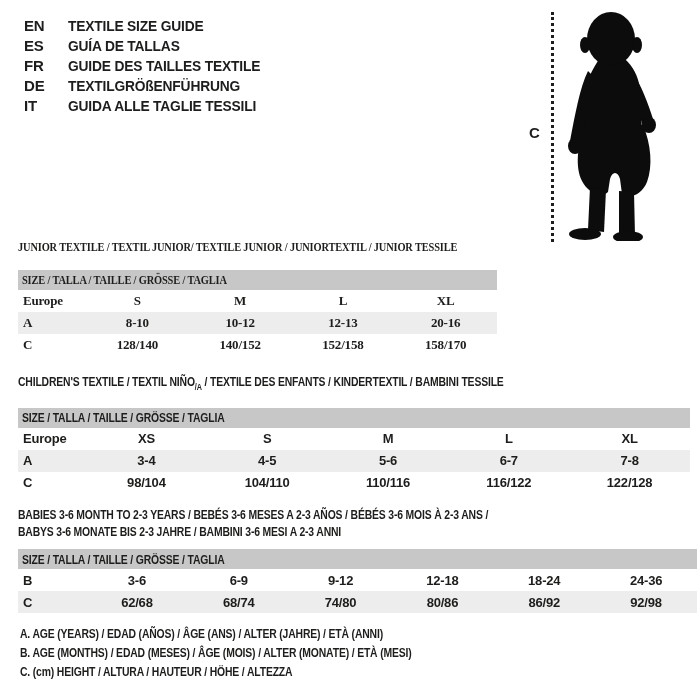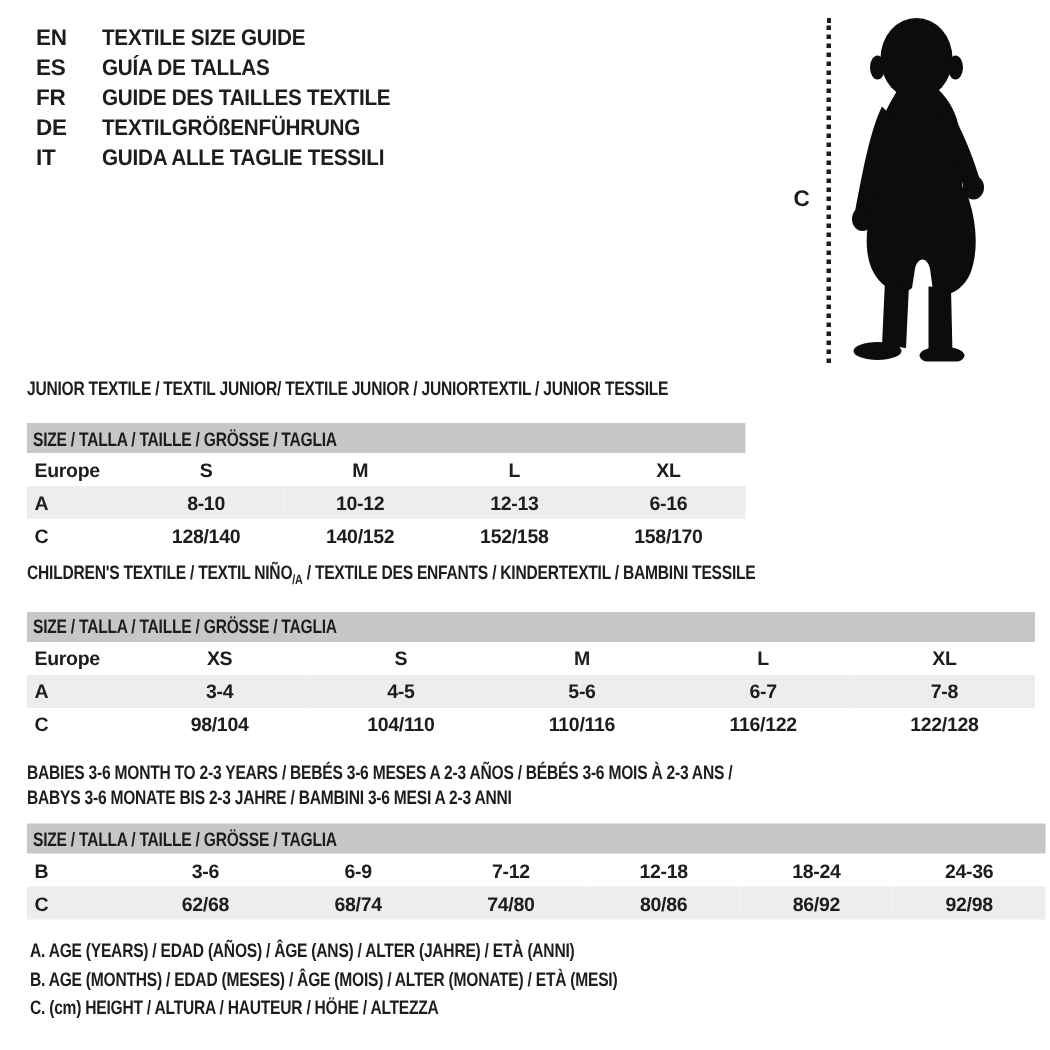"JUNIOR TEXTILE / TEXTIL JUNIOR/" .t1 { font-family: none -> Liberation Serif, serif; top: 250px -> 238px }
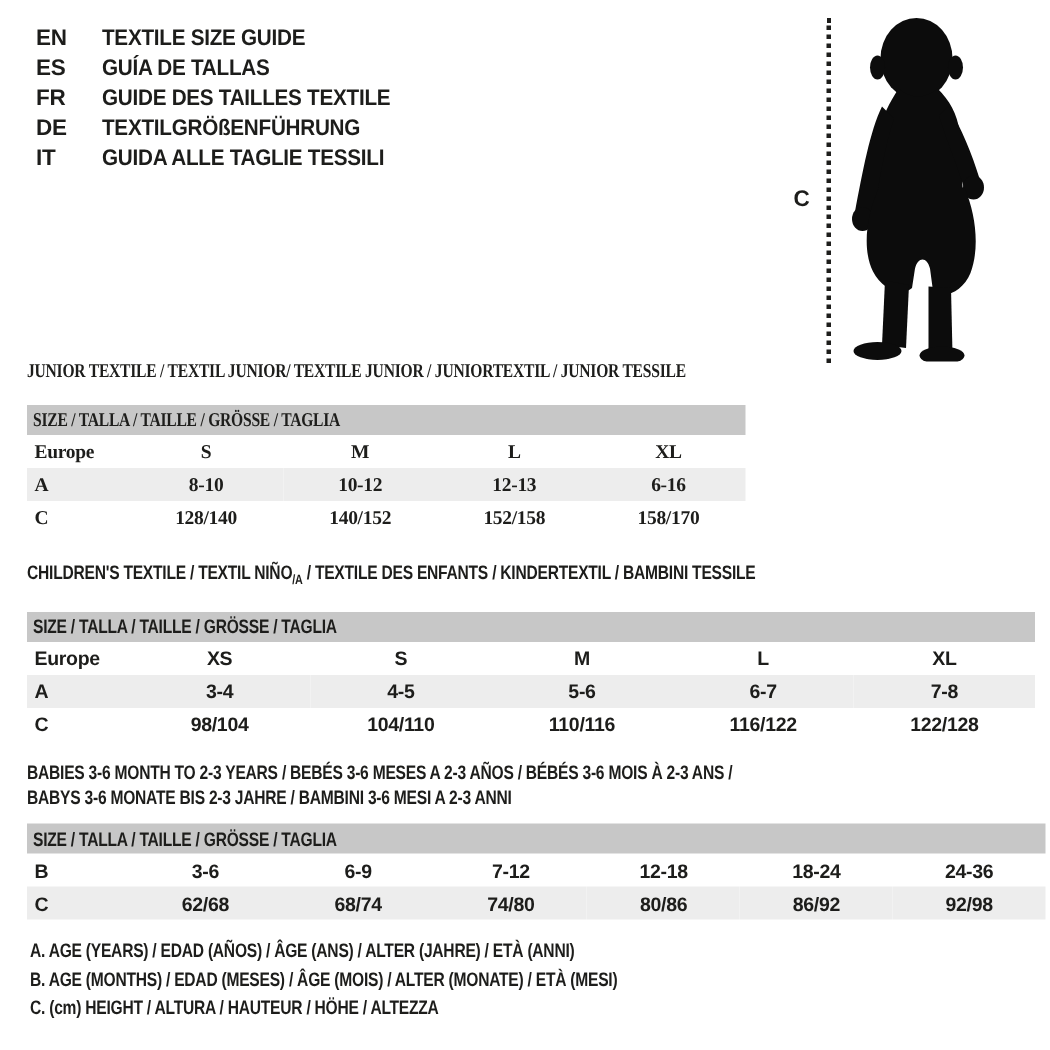"6-16" td { text: 6-16 -> 20-16 }
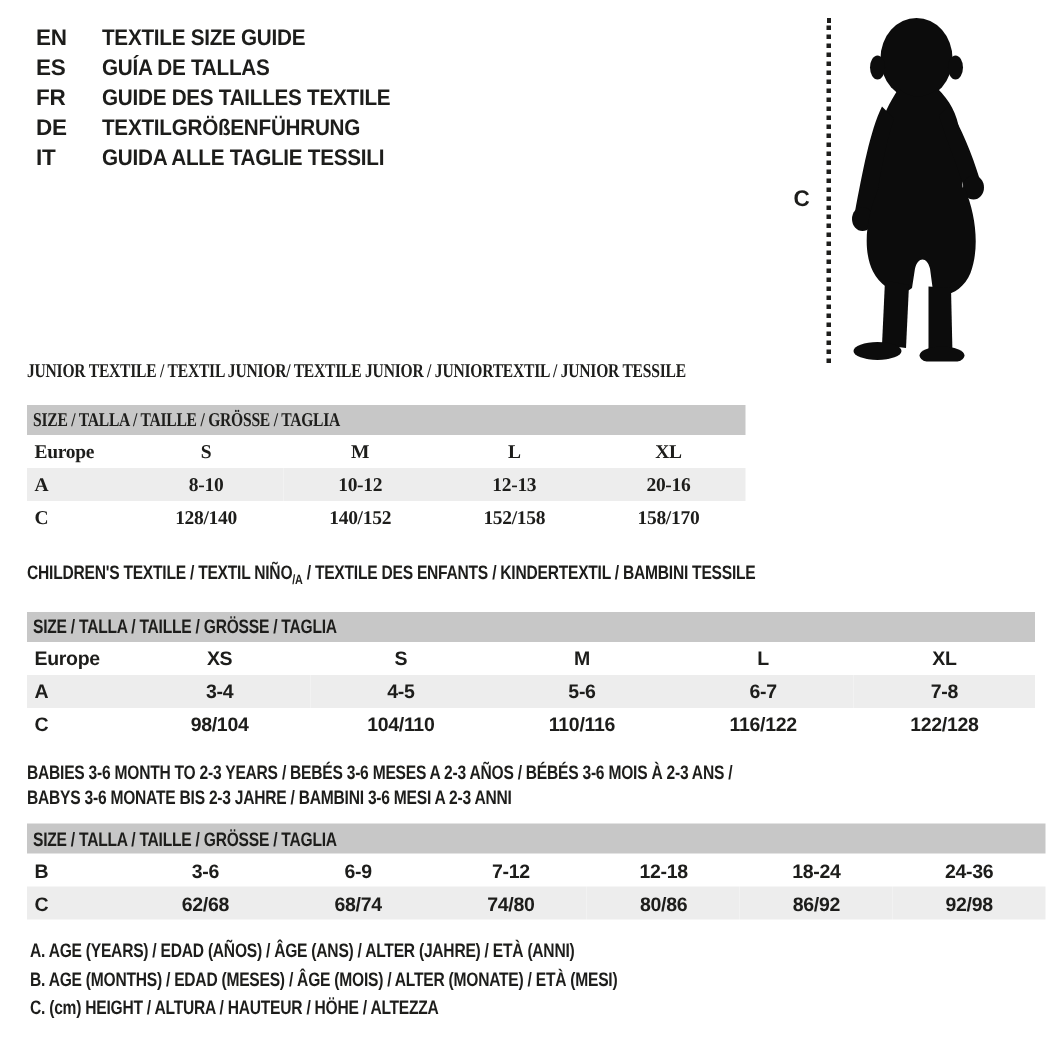"7-12" td { text: 7-12 -> 9-12 }
